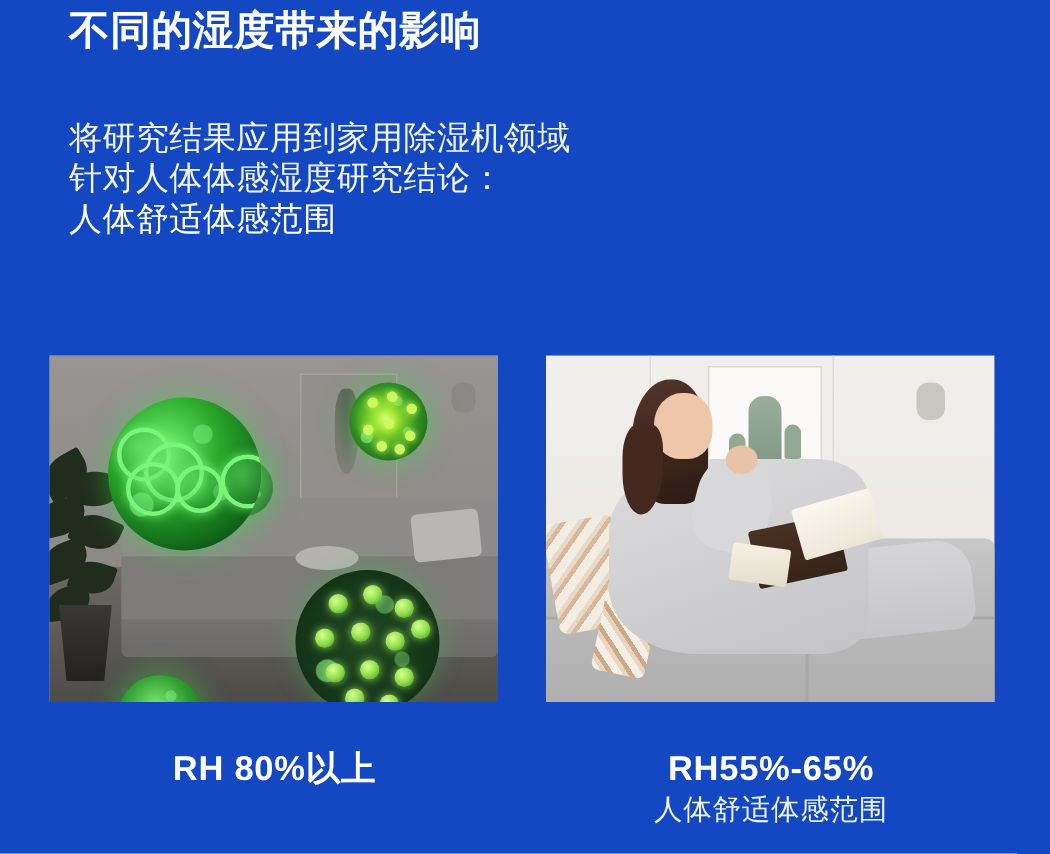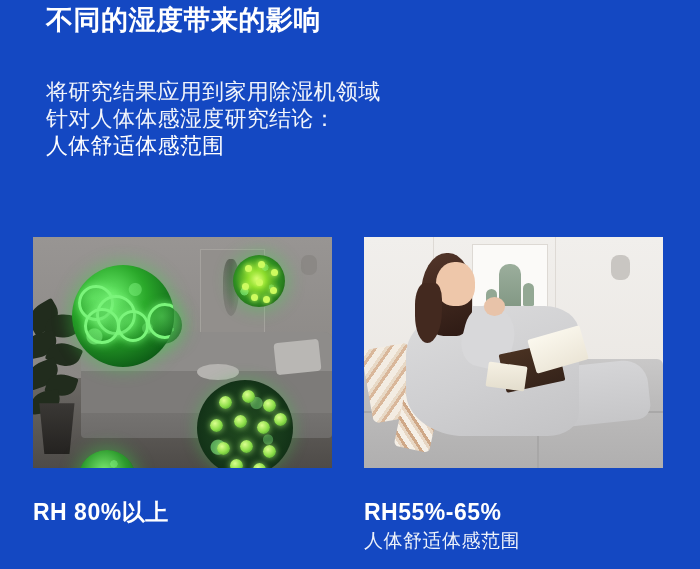"RH 80%以上" .caption { text-align: left -> center }
